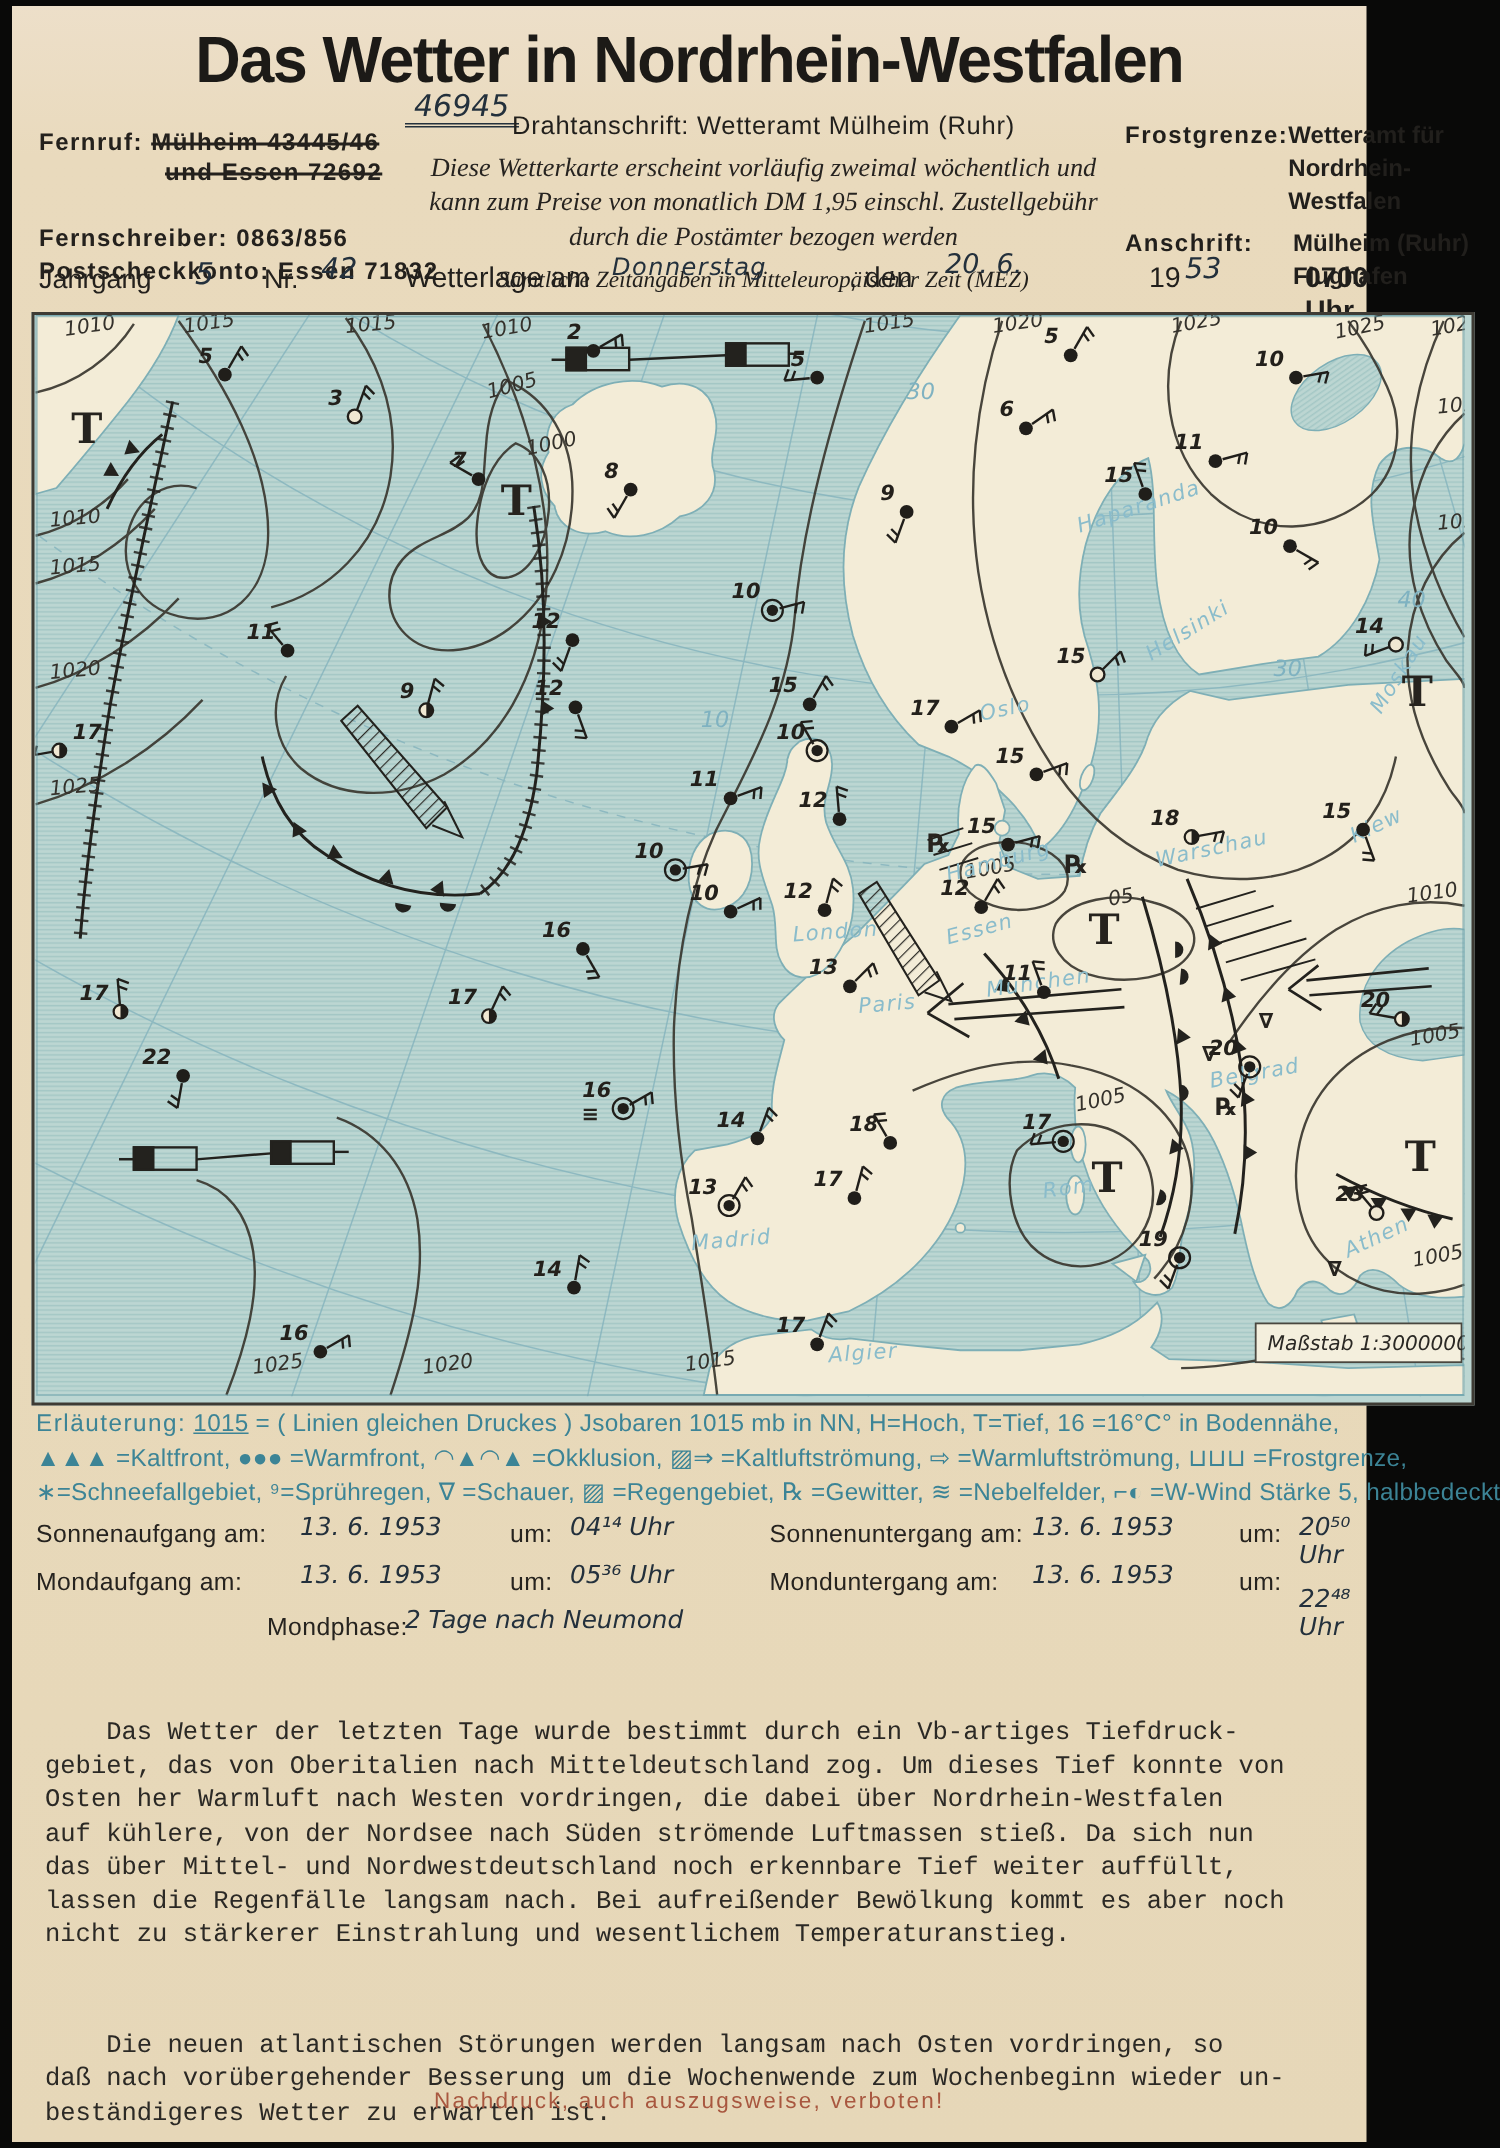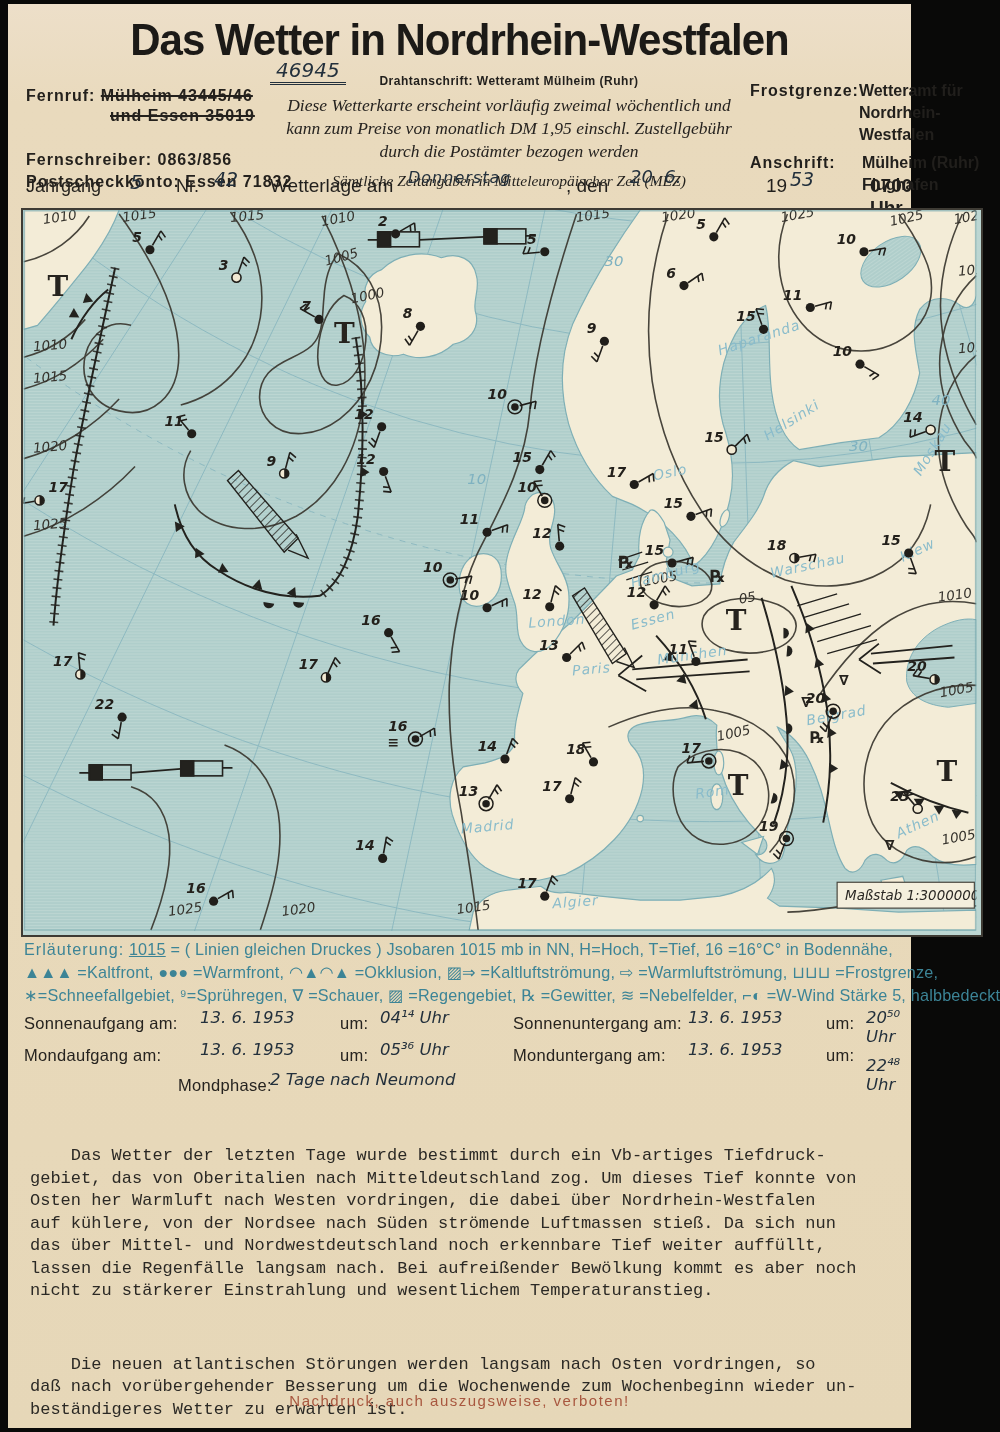"Drahtanschrift: Wetteramt Mülheim (Ruhr)" #draht { font-size: 12px -> 17px; font-weight: bold -> normal }
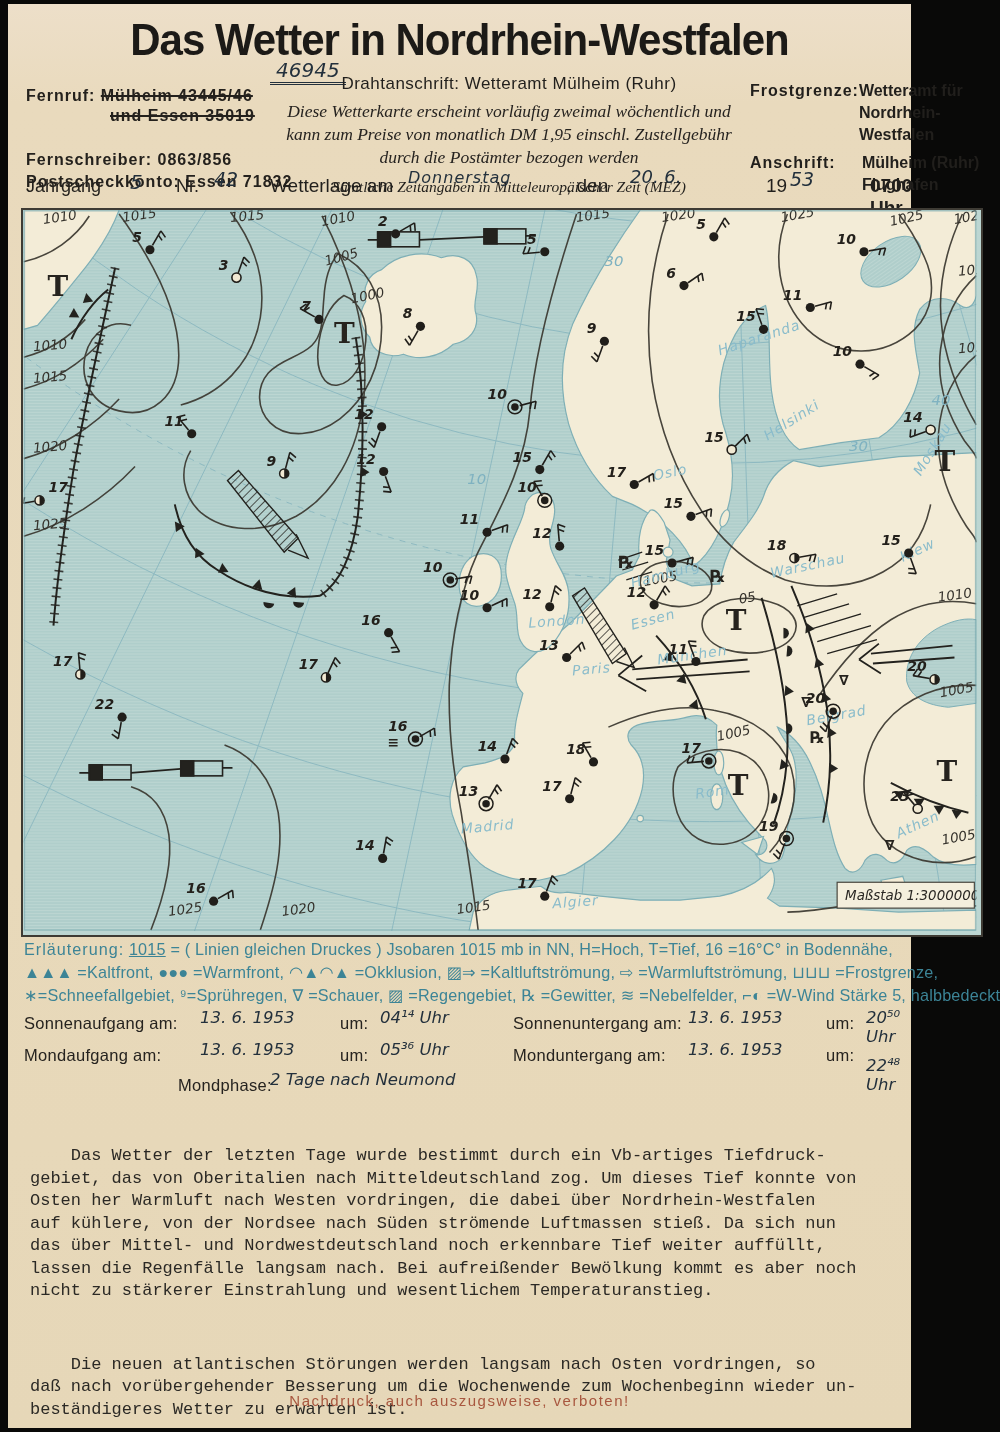"und Essen 35019" span.strike { text: 35019 -> 72692 }
